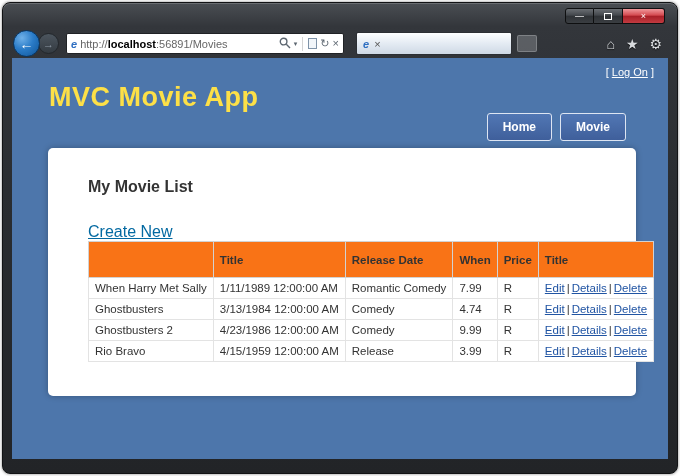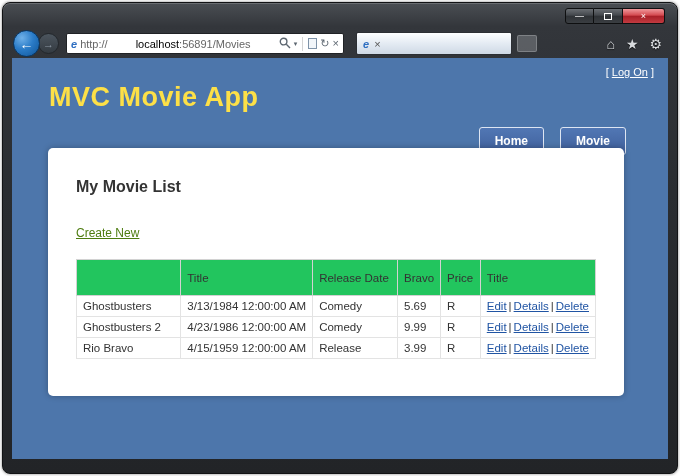"localhost" .url .host { font-weight: normal -> bold; margin-left: 28px -> none }
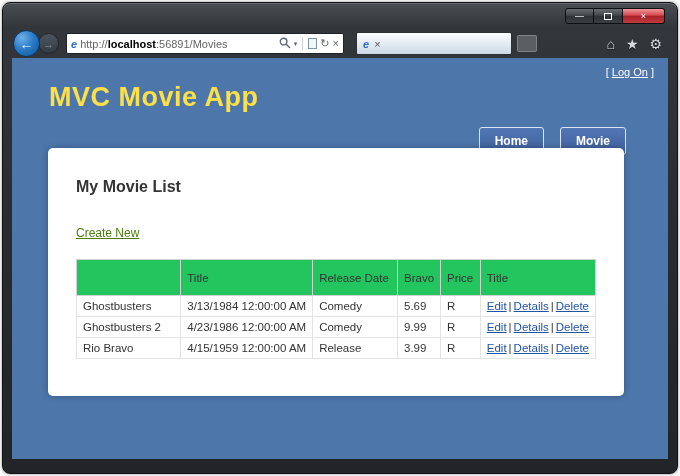"Home" .main-nav { gap: 16px -> 8px; margin-top: 14px -> none }
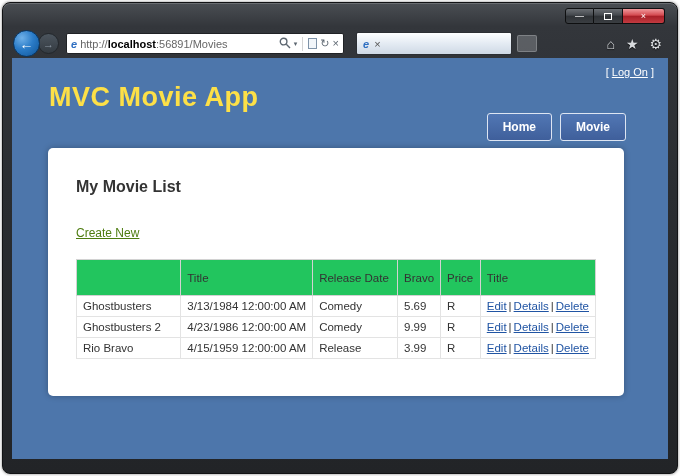"My Movie List" .card { padding: 26px 28px -> 26px 40px; right: 44px -> 32px }
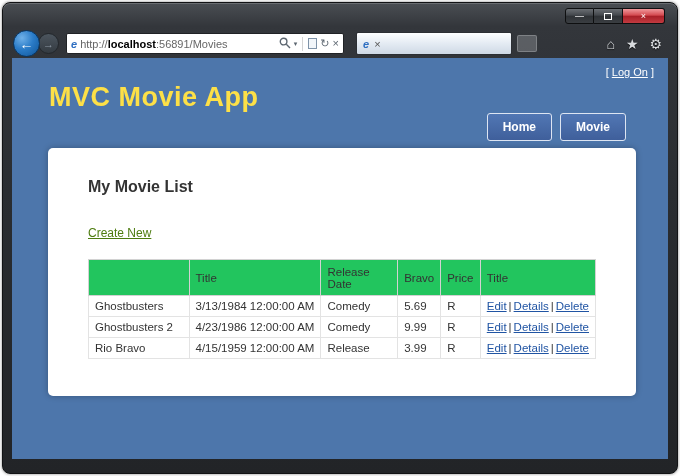"Create New" .create-link { color: #4d7c0f -> #0369a1; font-size: 12px -> 16px; margin-bottom: 19px -> none }
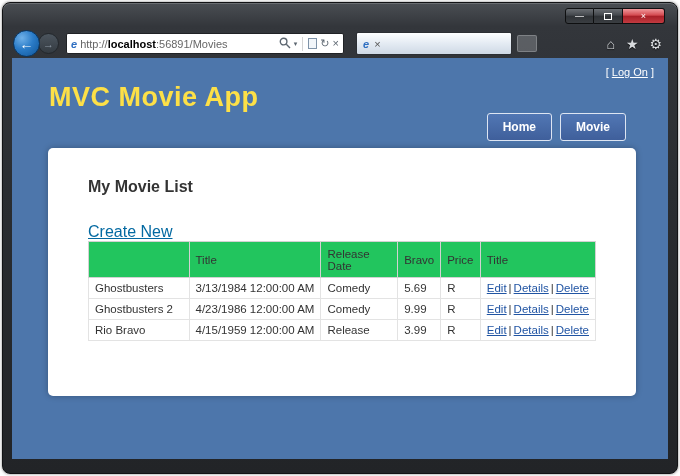"Title" table.movies th { background: #22c55e -> #f97316; font-weight: normal -> bold }
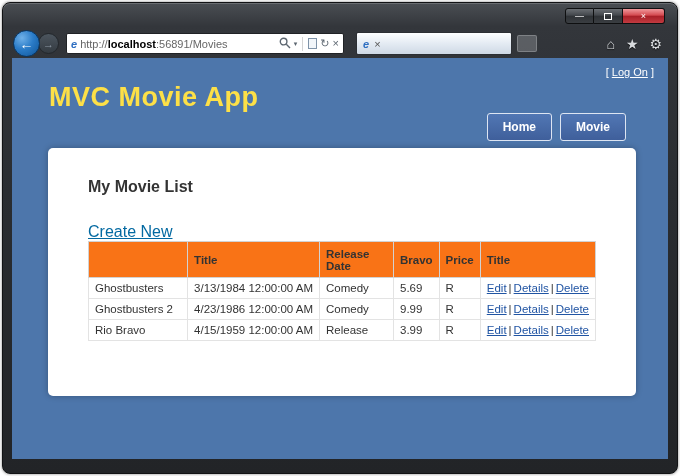"Bravo" th { text: Bravo -> When }
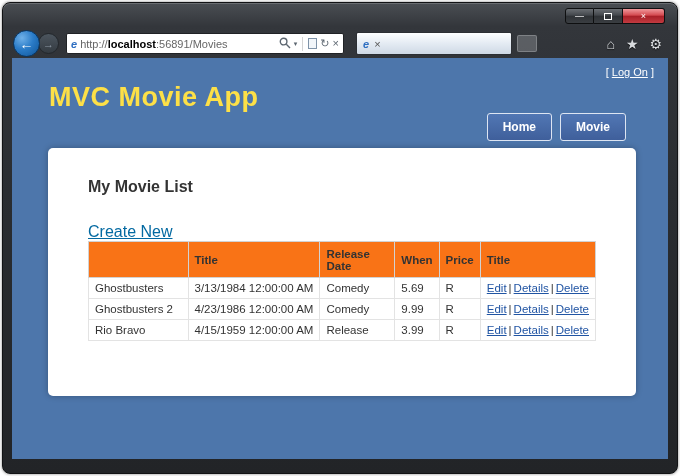"When Harry Met Sally" tr { html: none -> <tr> <td>When Harry Met Sally</td> <td>1/11/1989 12:00:00 AM</td> <td>Romantic Comedy</td> <td>7.99</td> <td>R</td> <td><a>Edit</a><span>|</span><a>Details</a><span>|</span><a>Delete</a></td> </tr> }
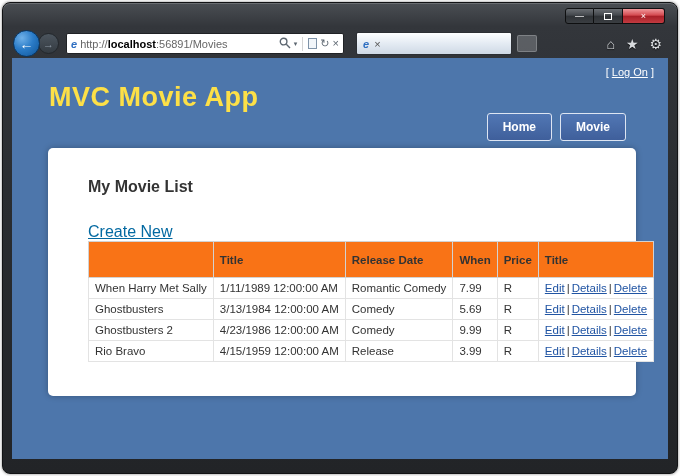"5.69" td { text: 5.69 -> 4.74 }
